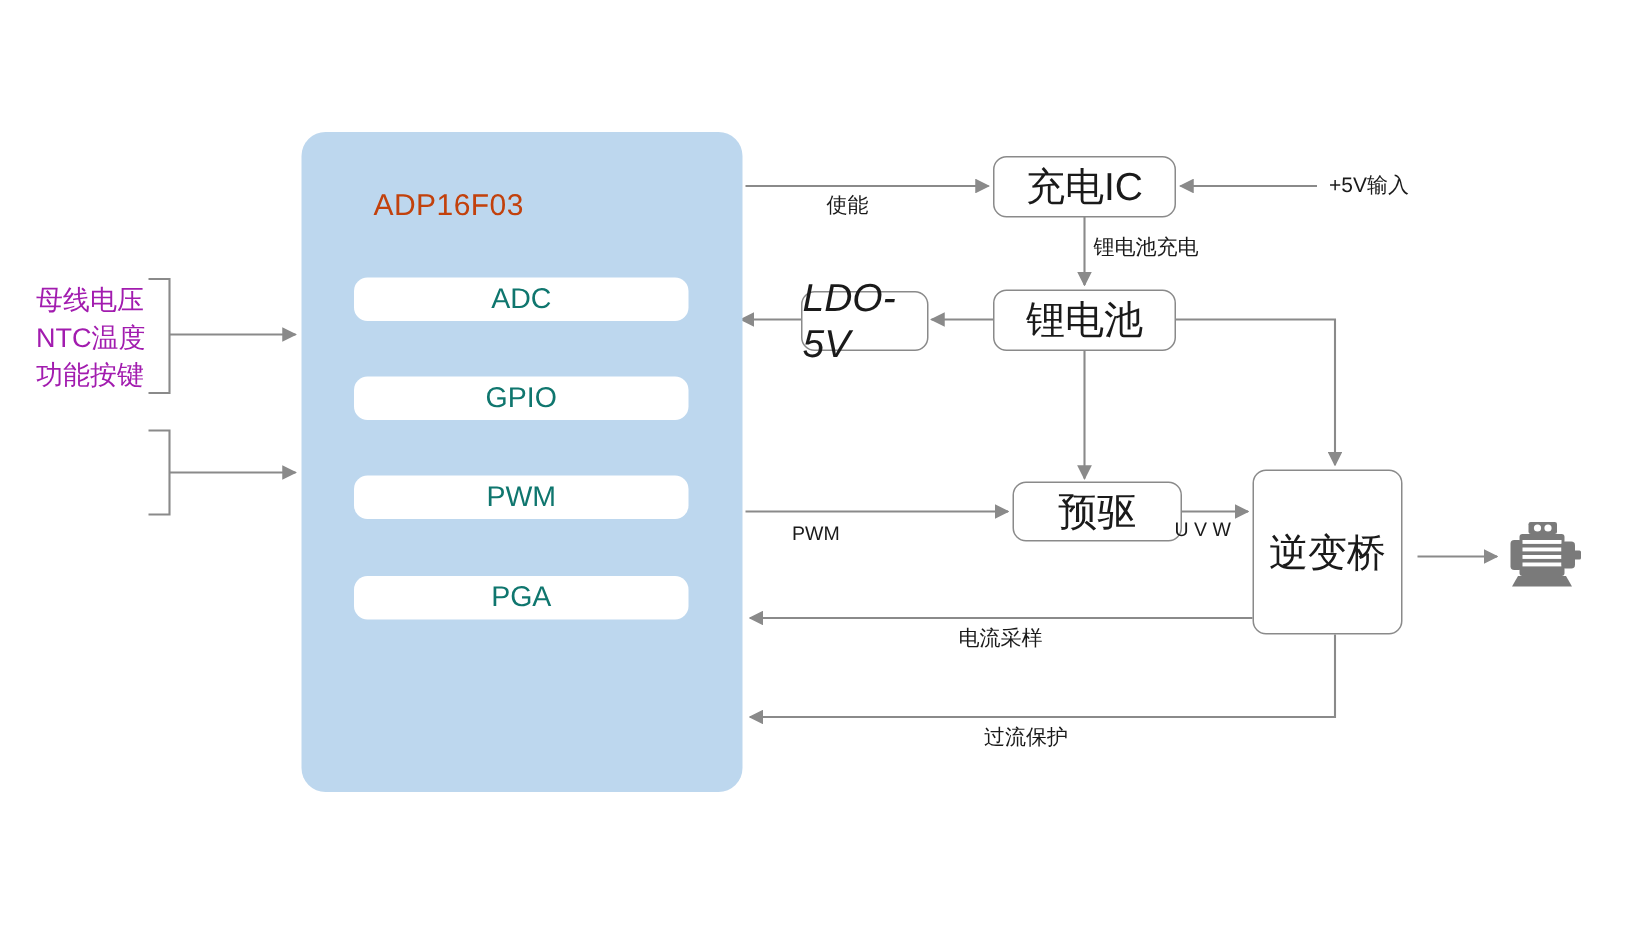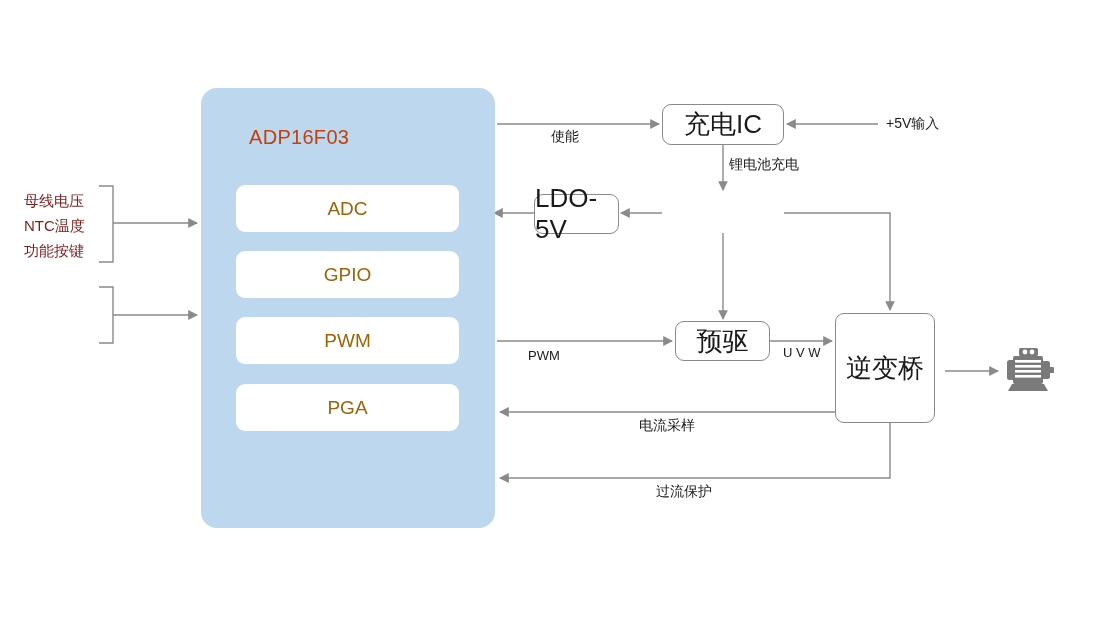"母线电压" .side-label { color: #7f1d1d -> #a21caf; font-size: 15px -> 18px }
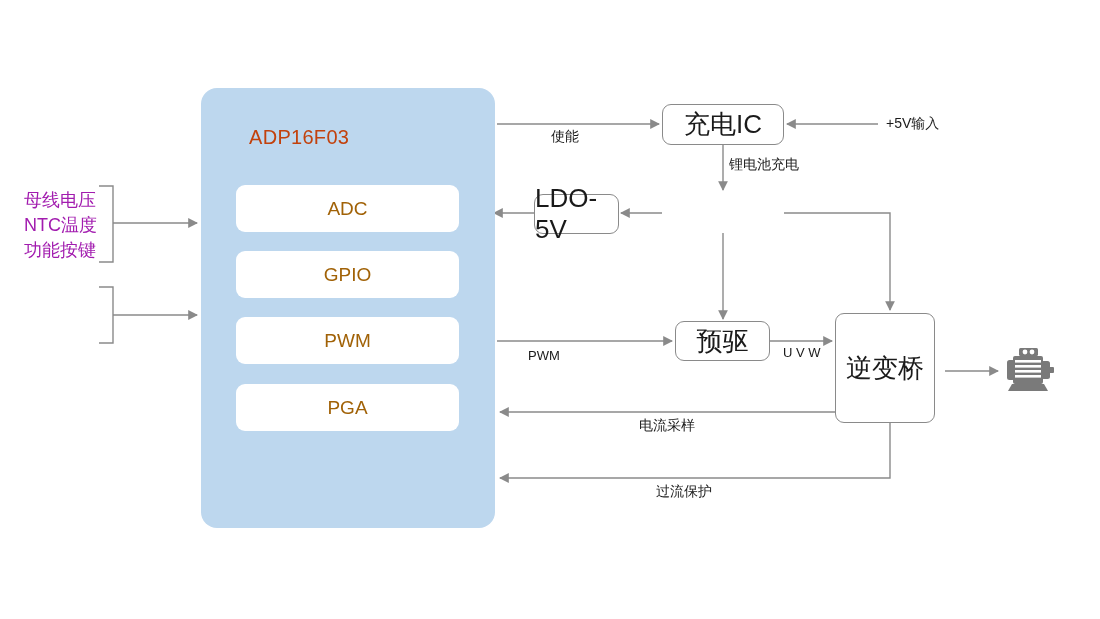"ADC" .mcu-block { color: #a16207 -> #0f766e; height: 47px -> 29px }
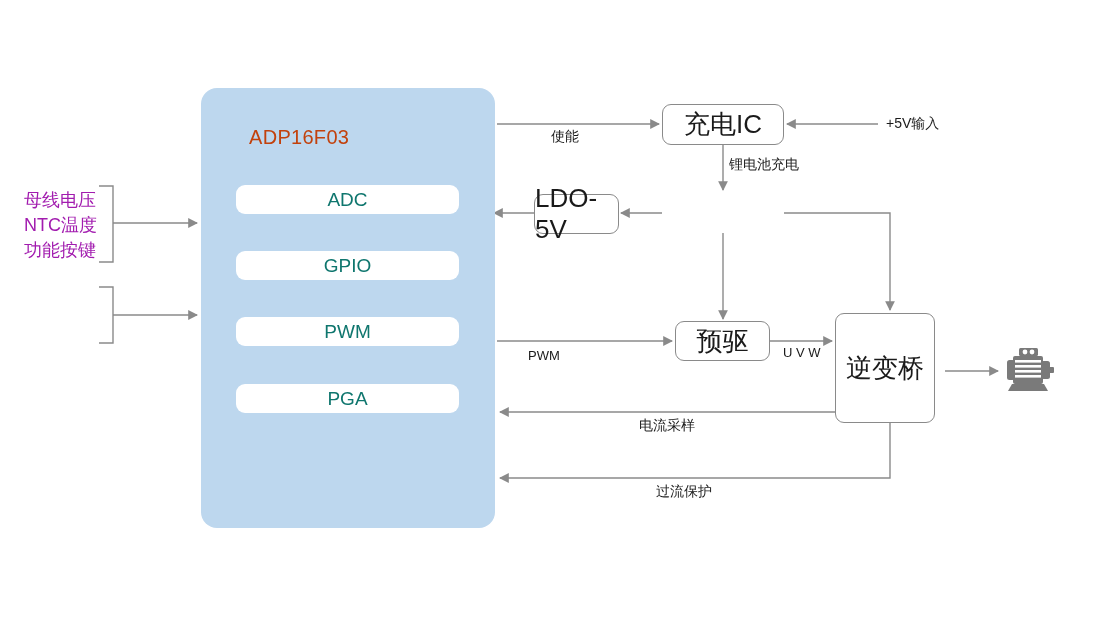"LDO-5V" div.ext-box { font-style: none -> italic }
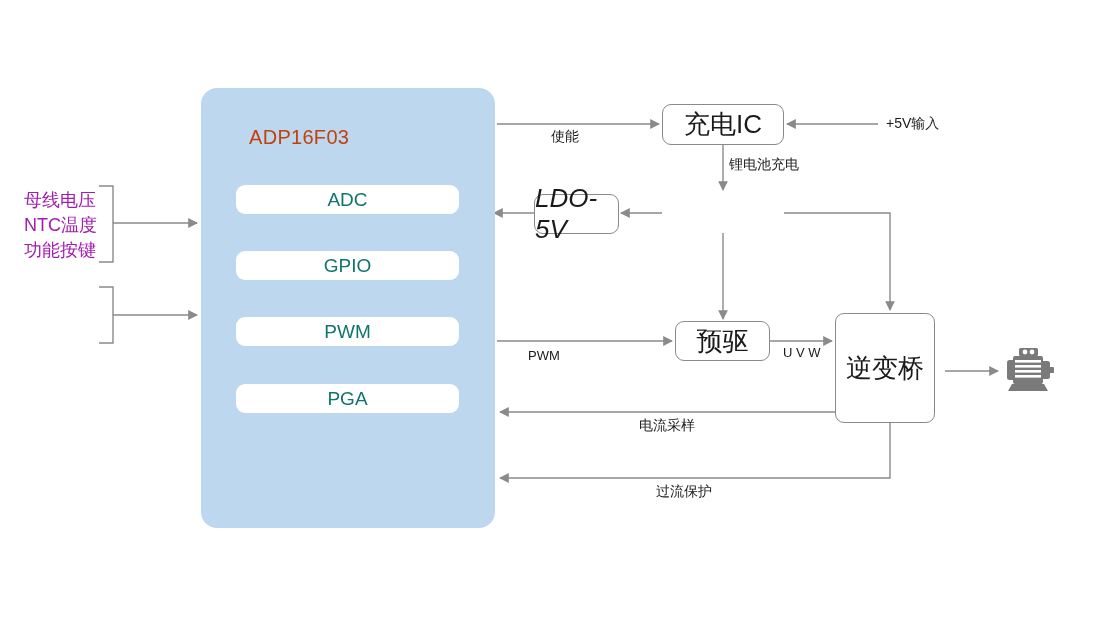"锂电池" div.ext-box { html: none -> <div>锂电池</div> }
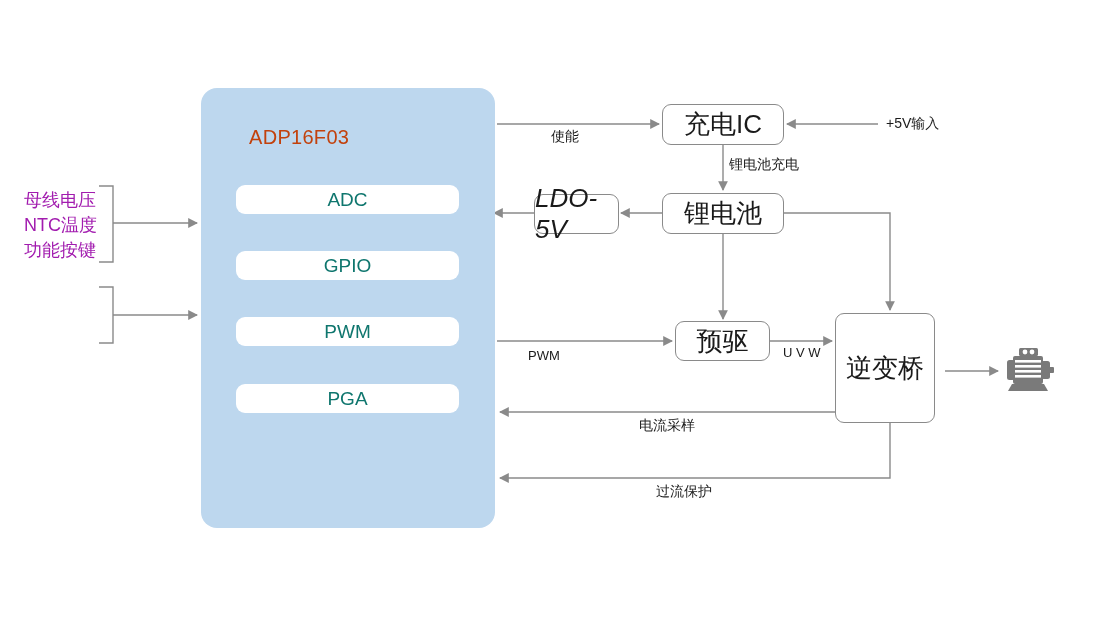"预驱" div.ext-box { width: 95px -> 113px }
